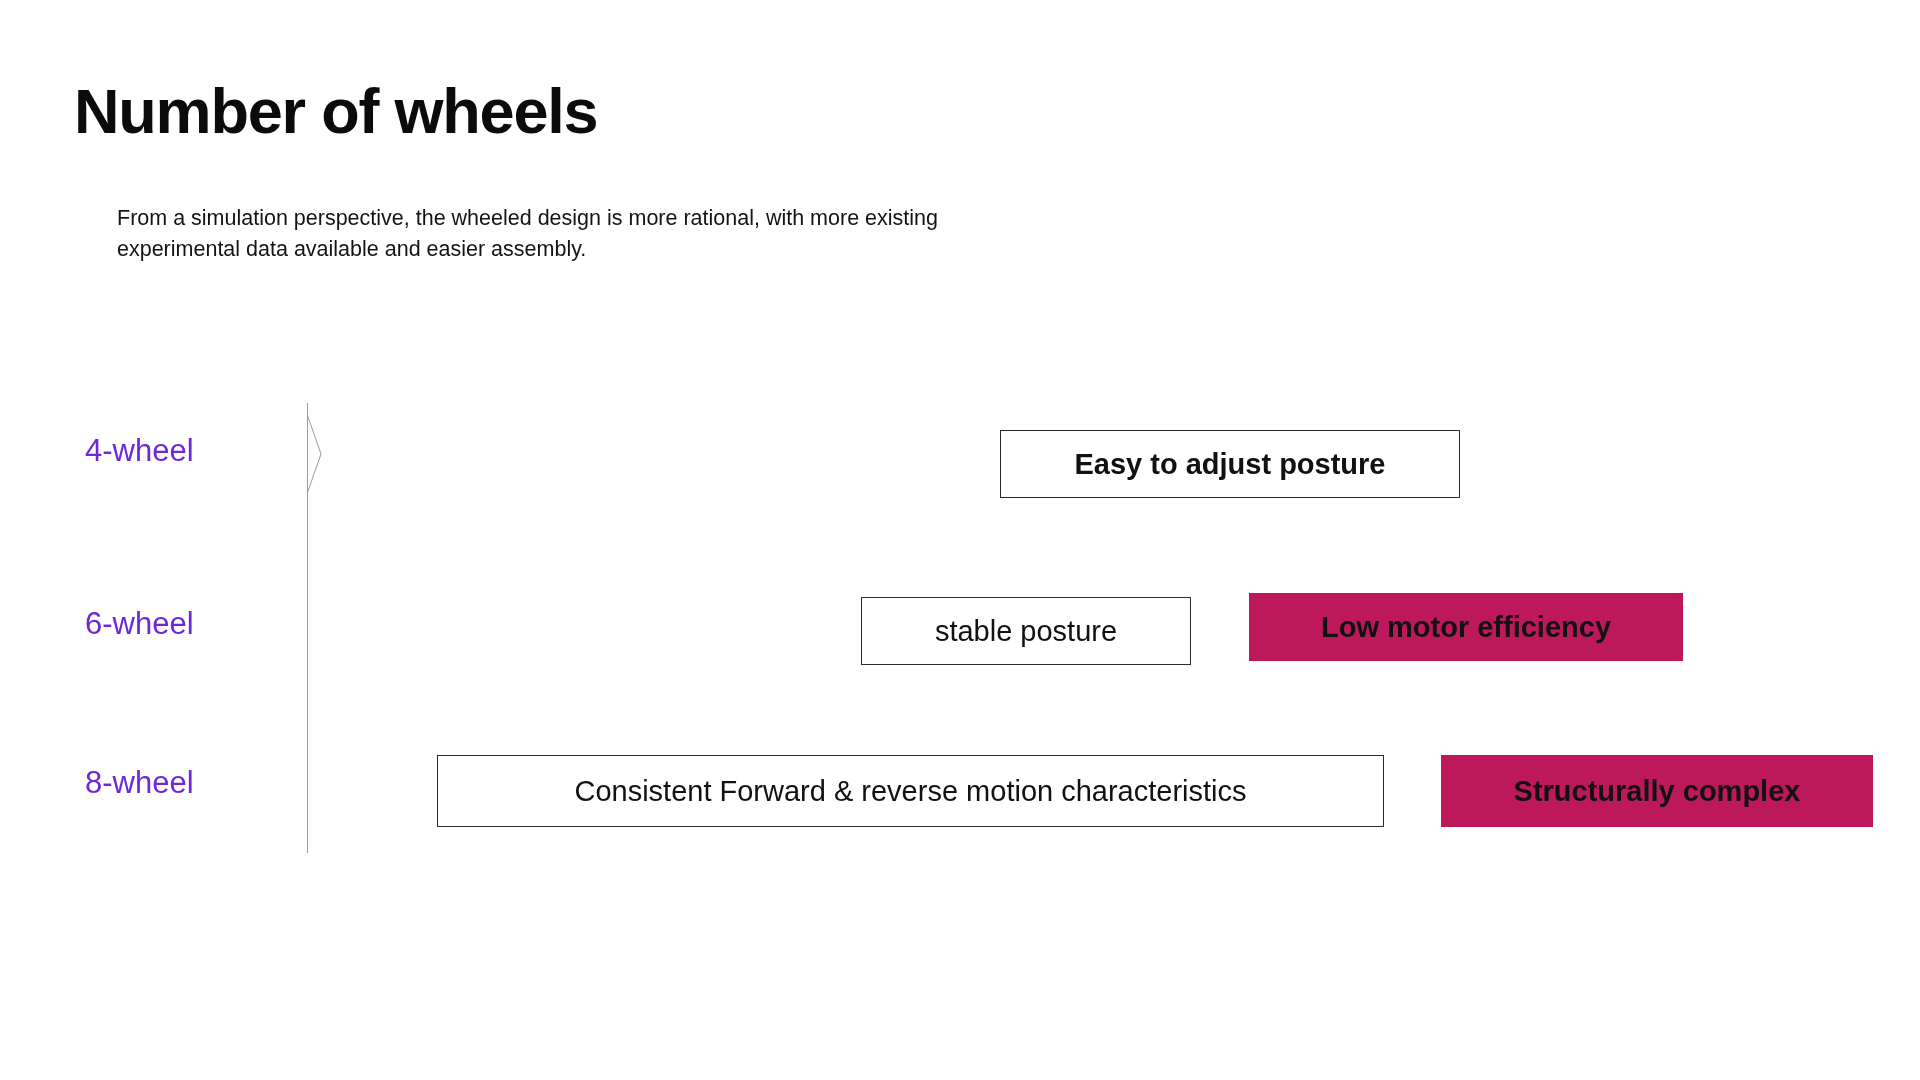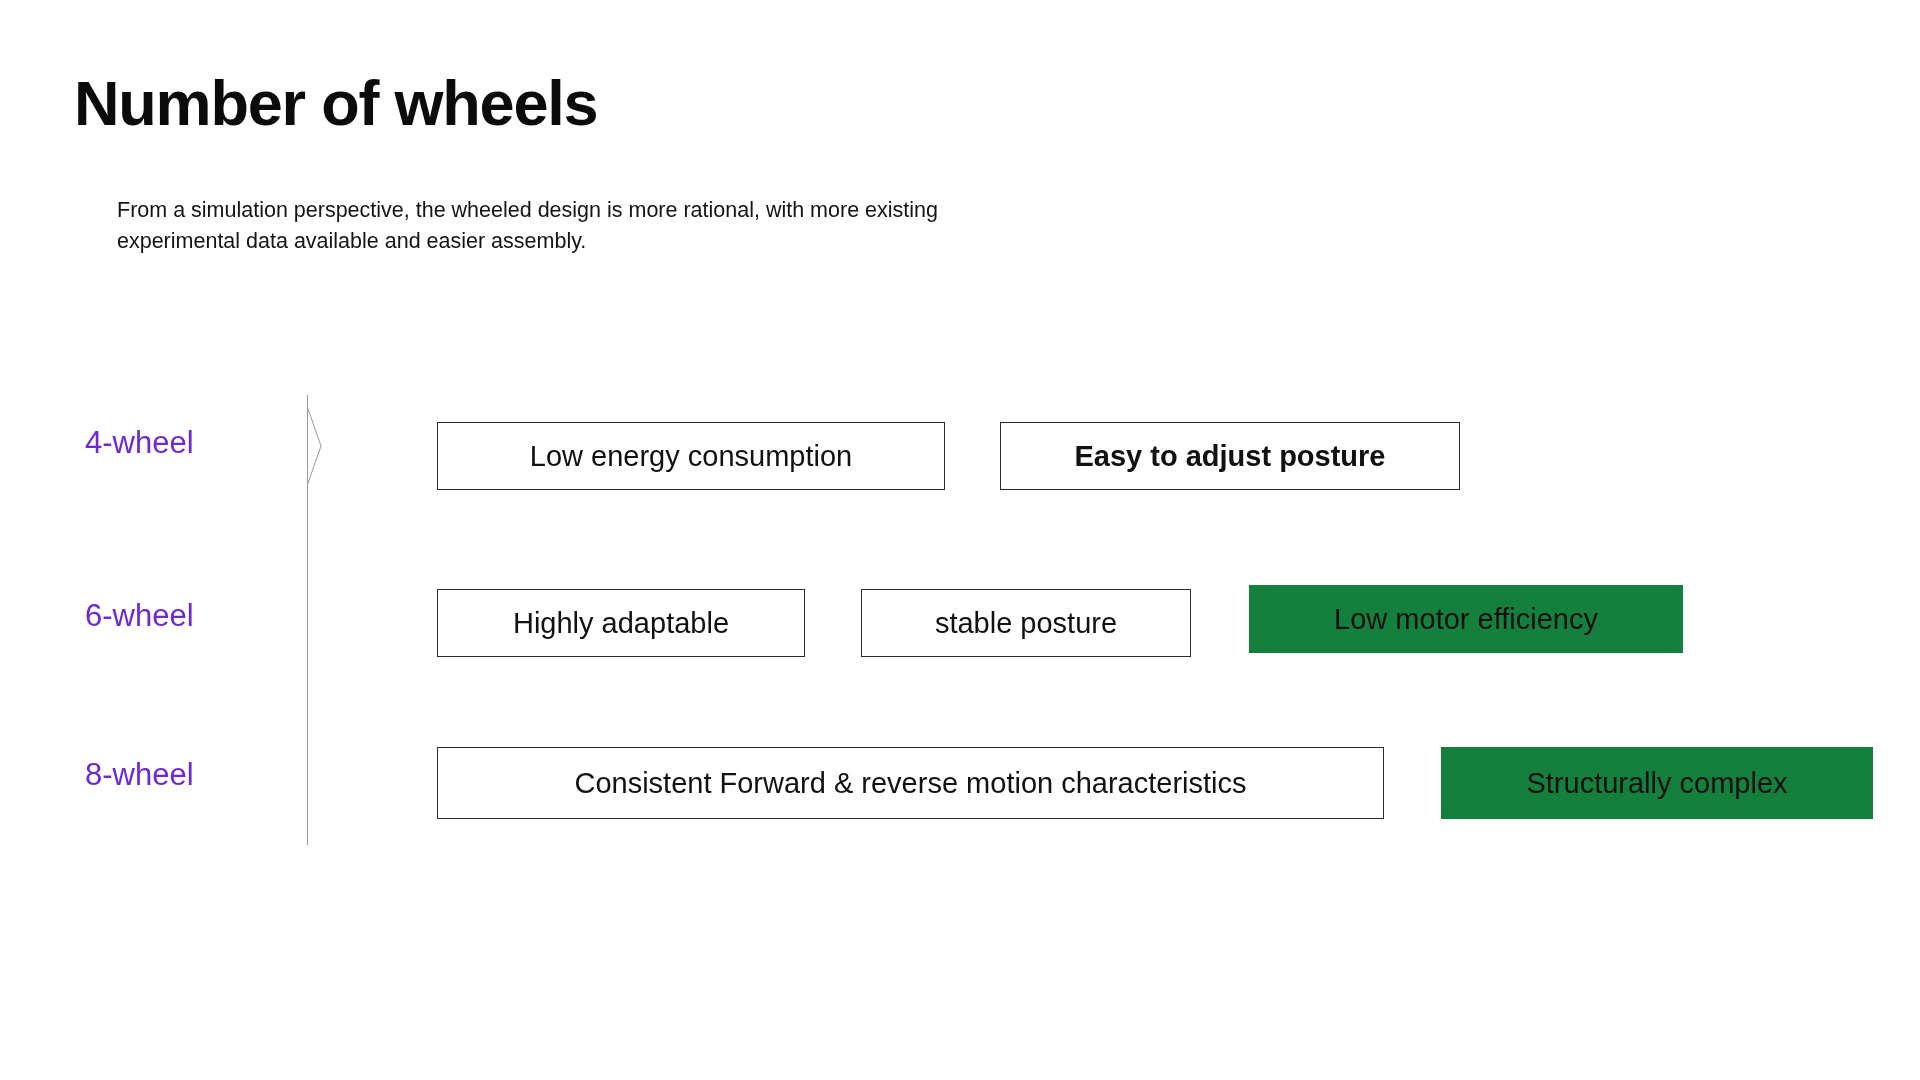"Number of wheels" .slide { top: 7px -> 15px }
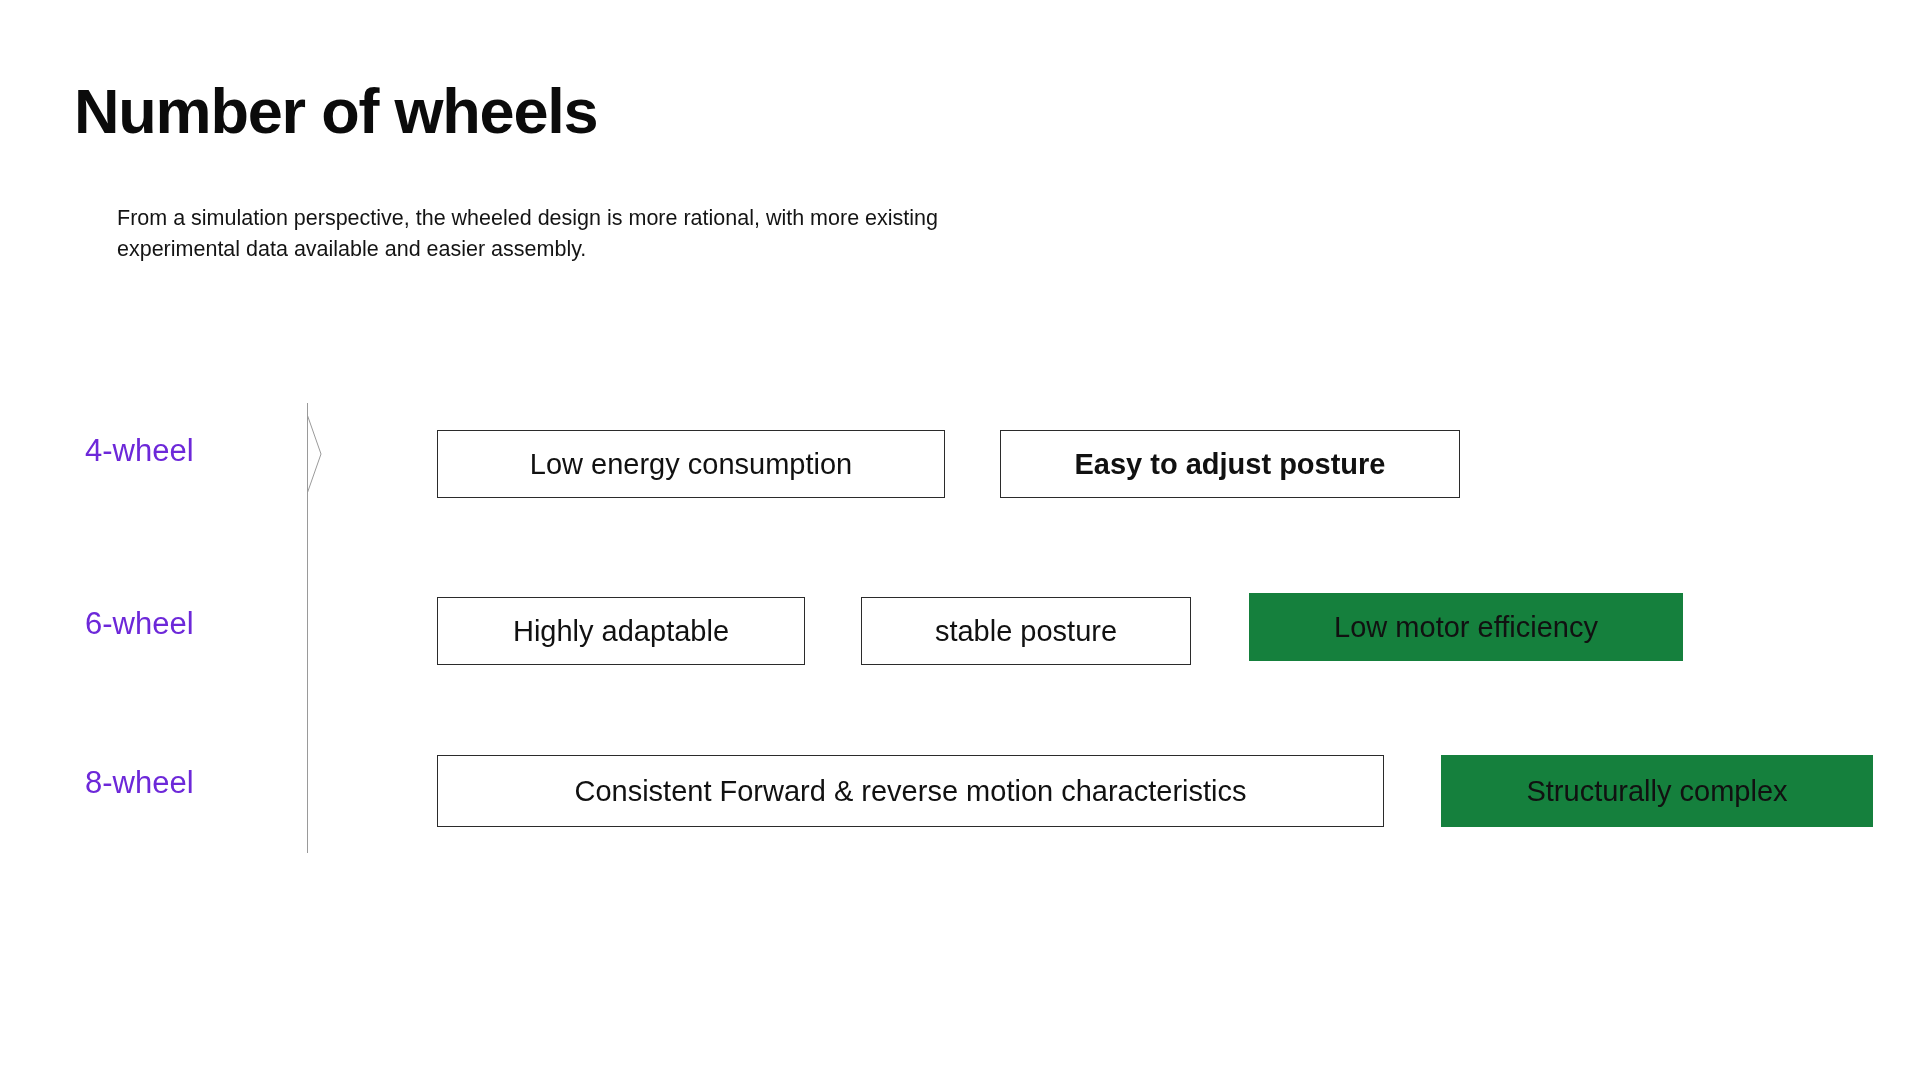"Low energy consumption" div.chip { html: <div>Low energy consumption</div> -> none }
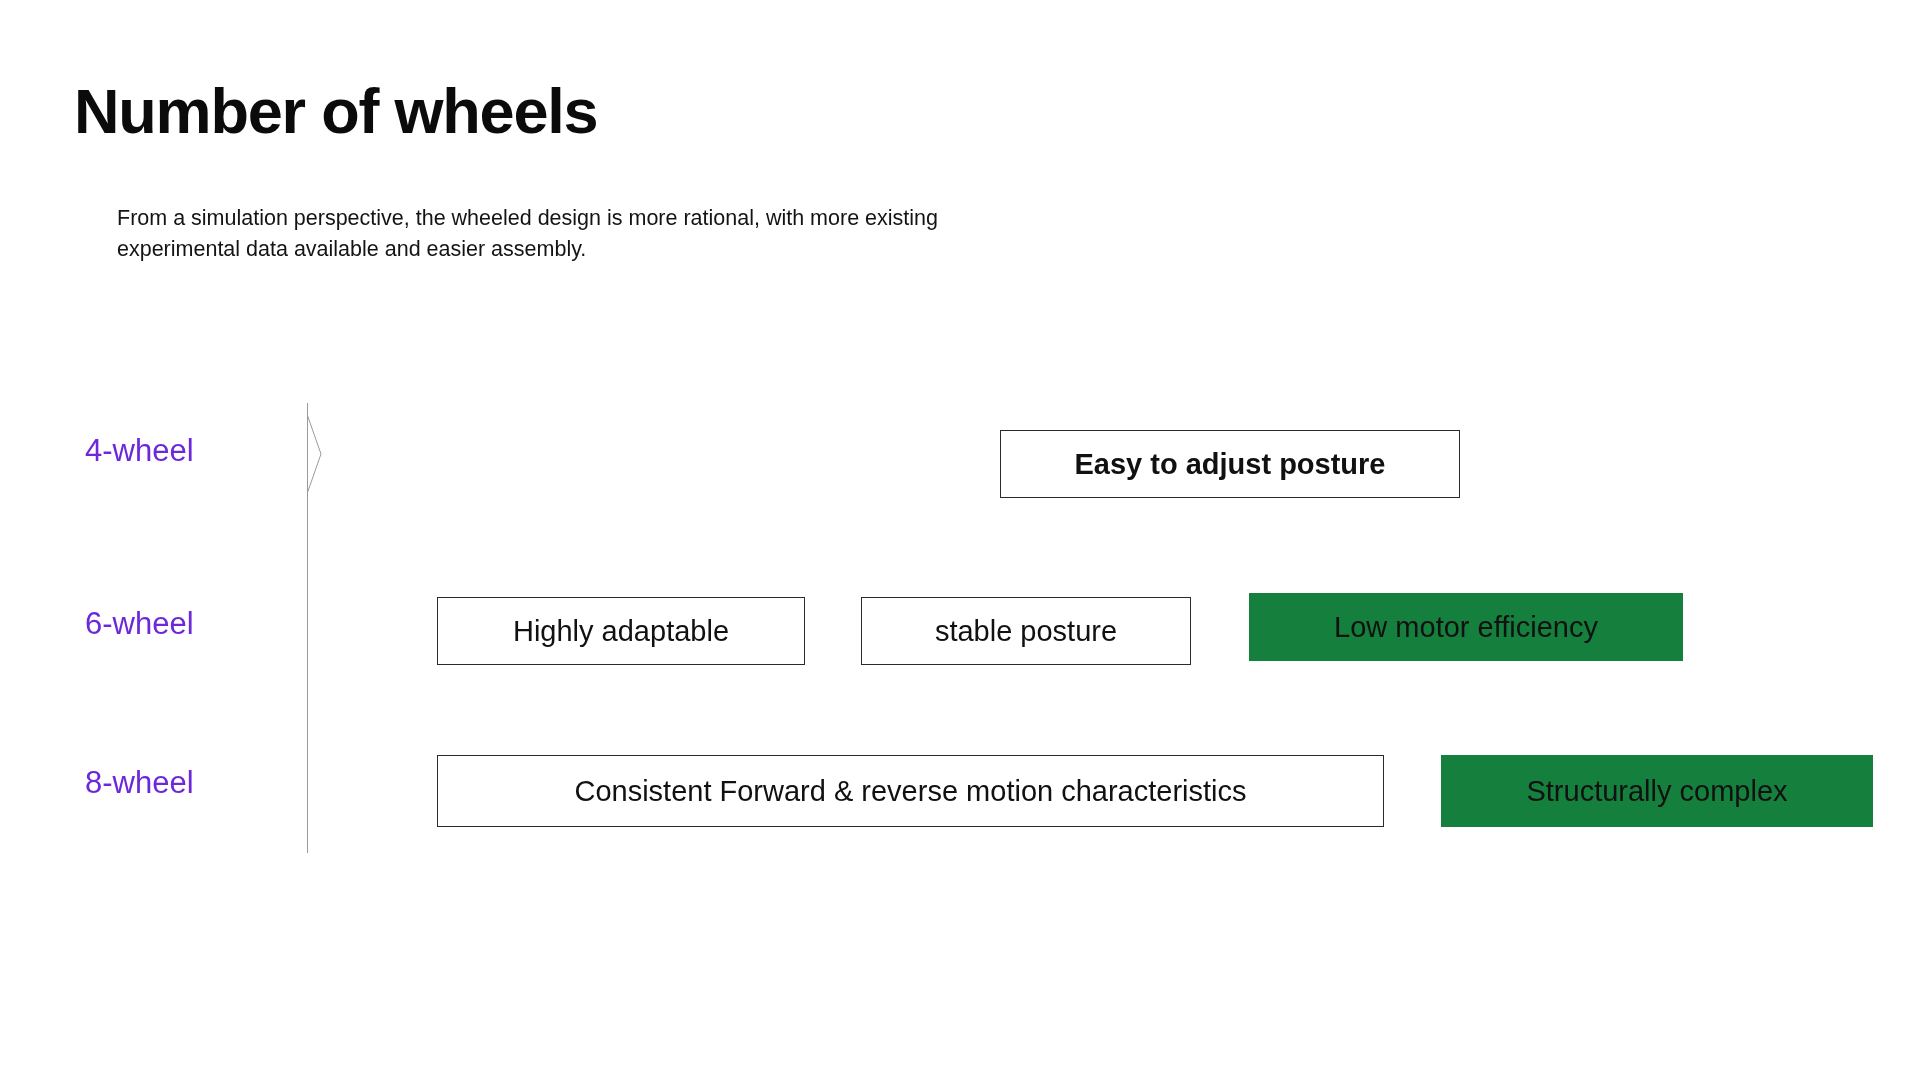"Highly adaptable" div.chip { html: <div>Highly adaptable</div> -> none }
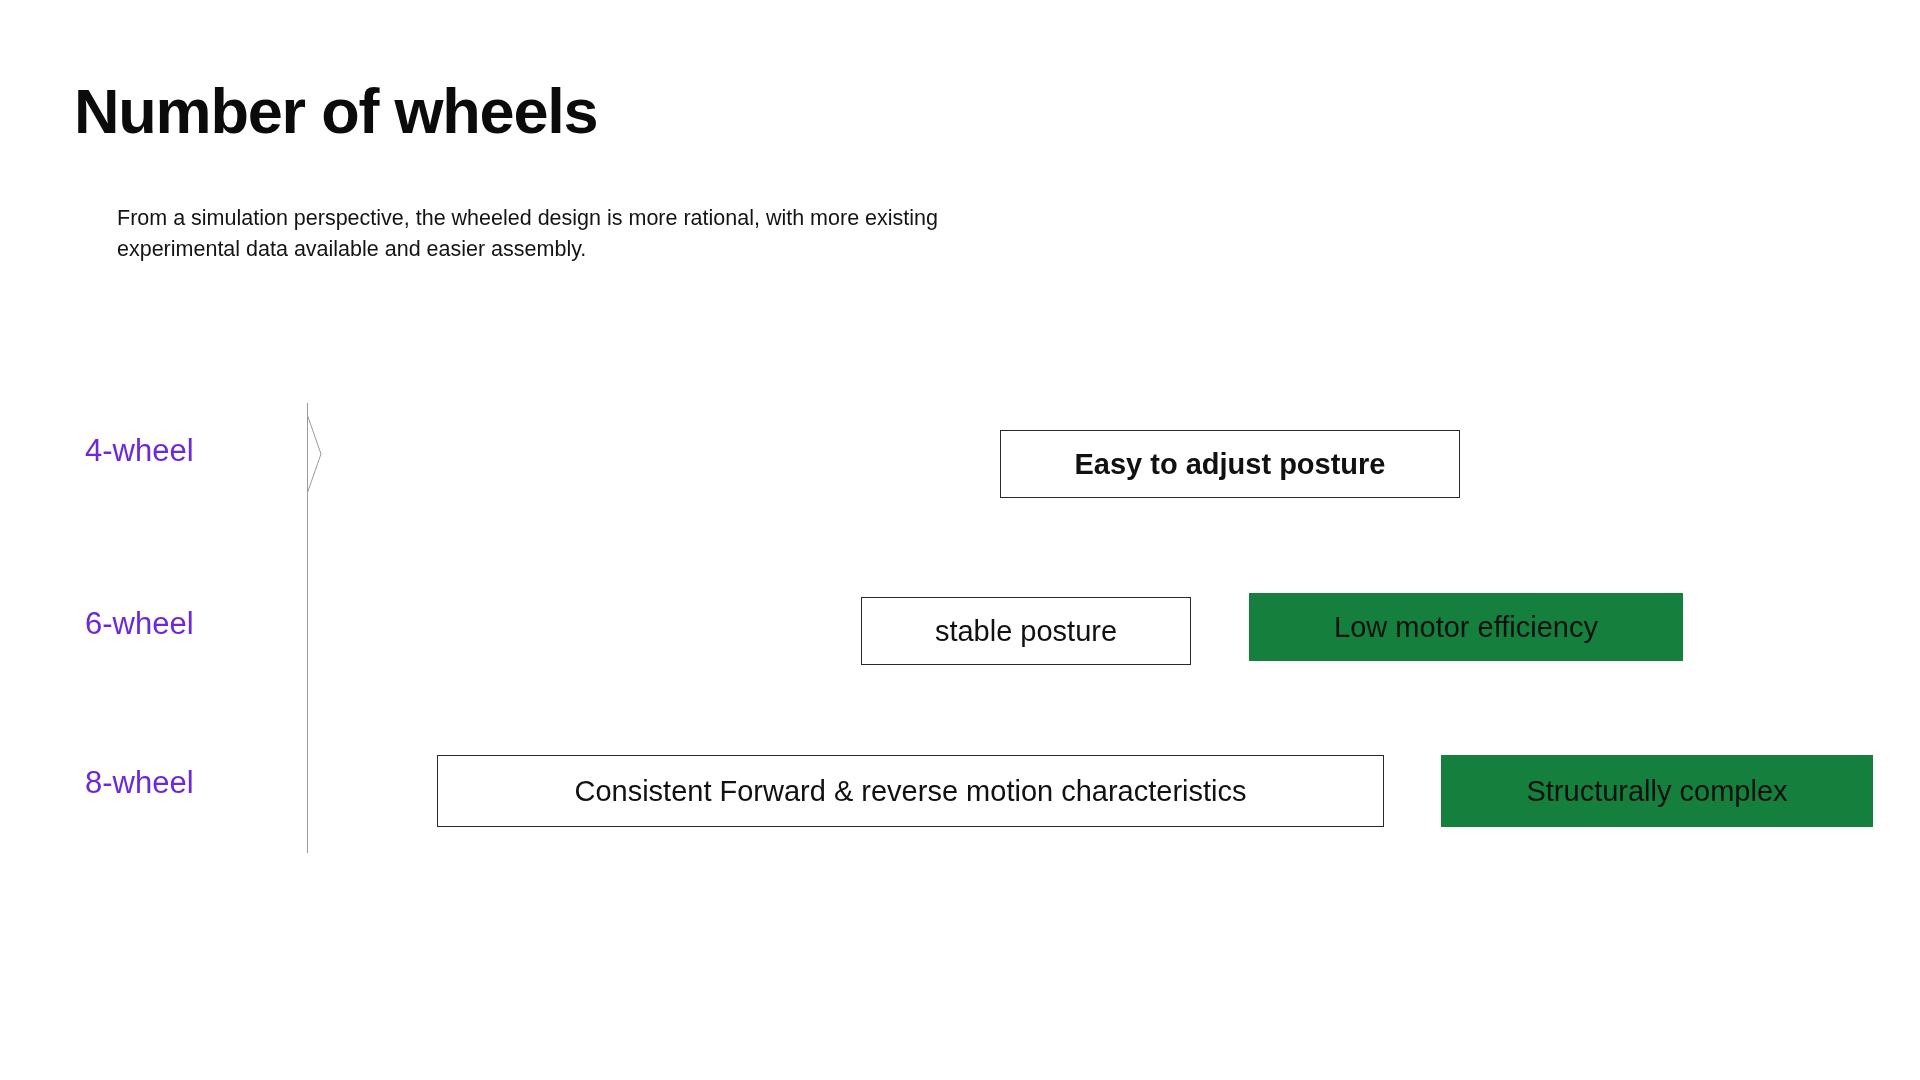"Low motor efficiency" .chip.filled { background: #15803d -> #be185d; font-weight: none -> bold }
